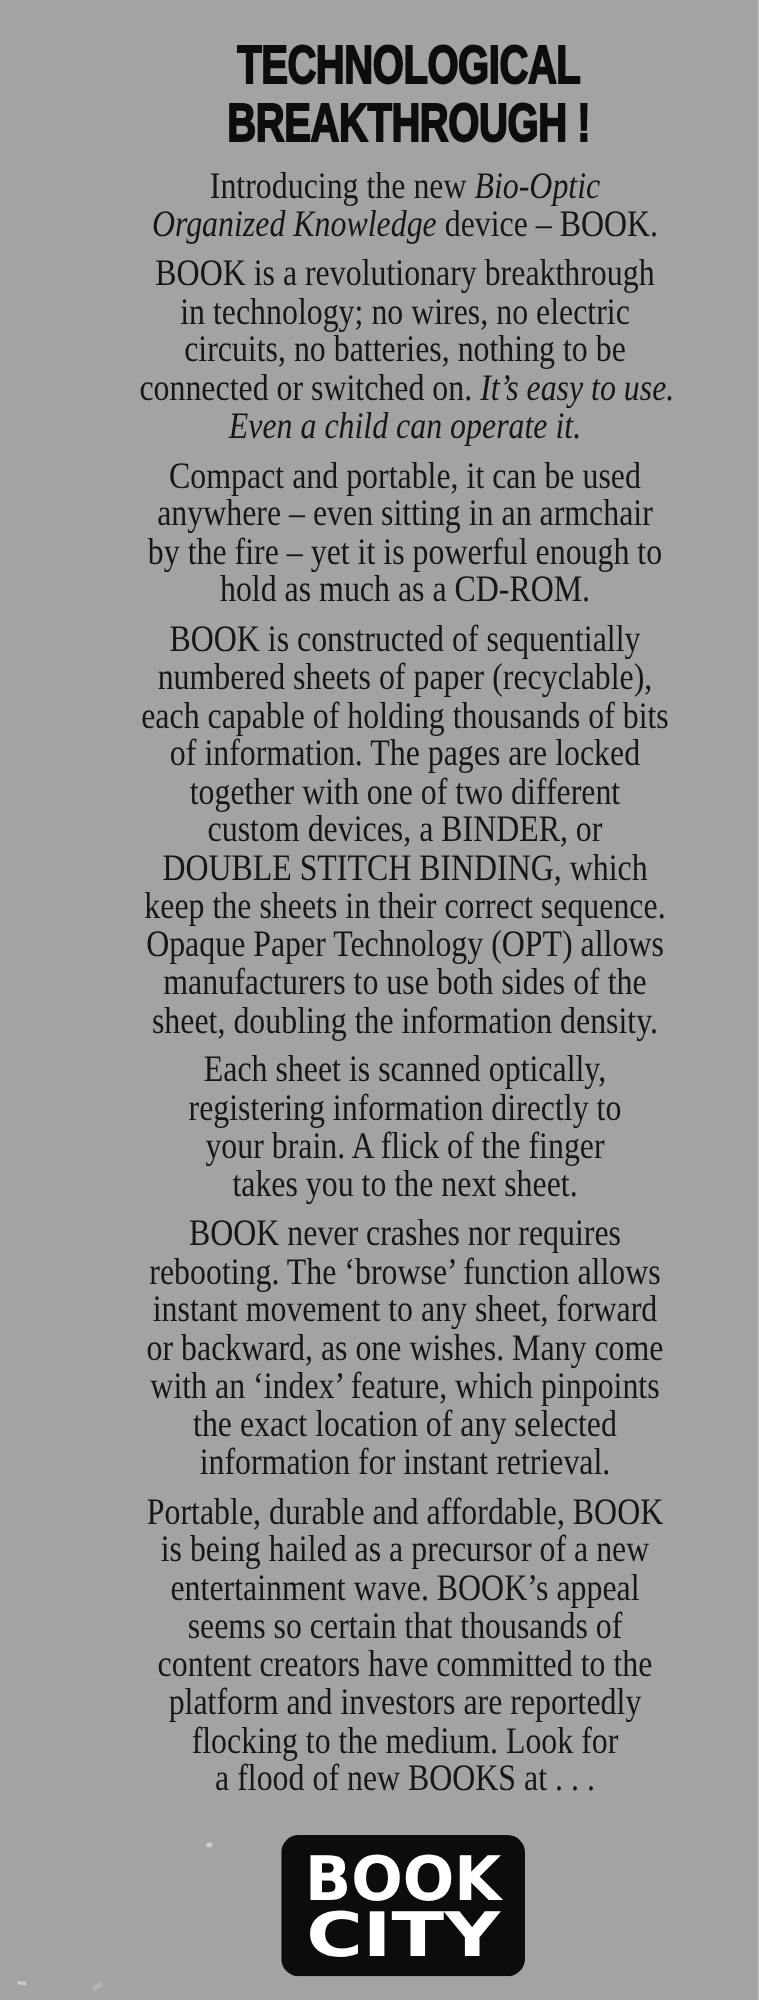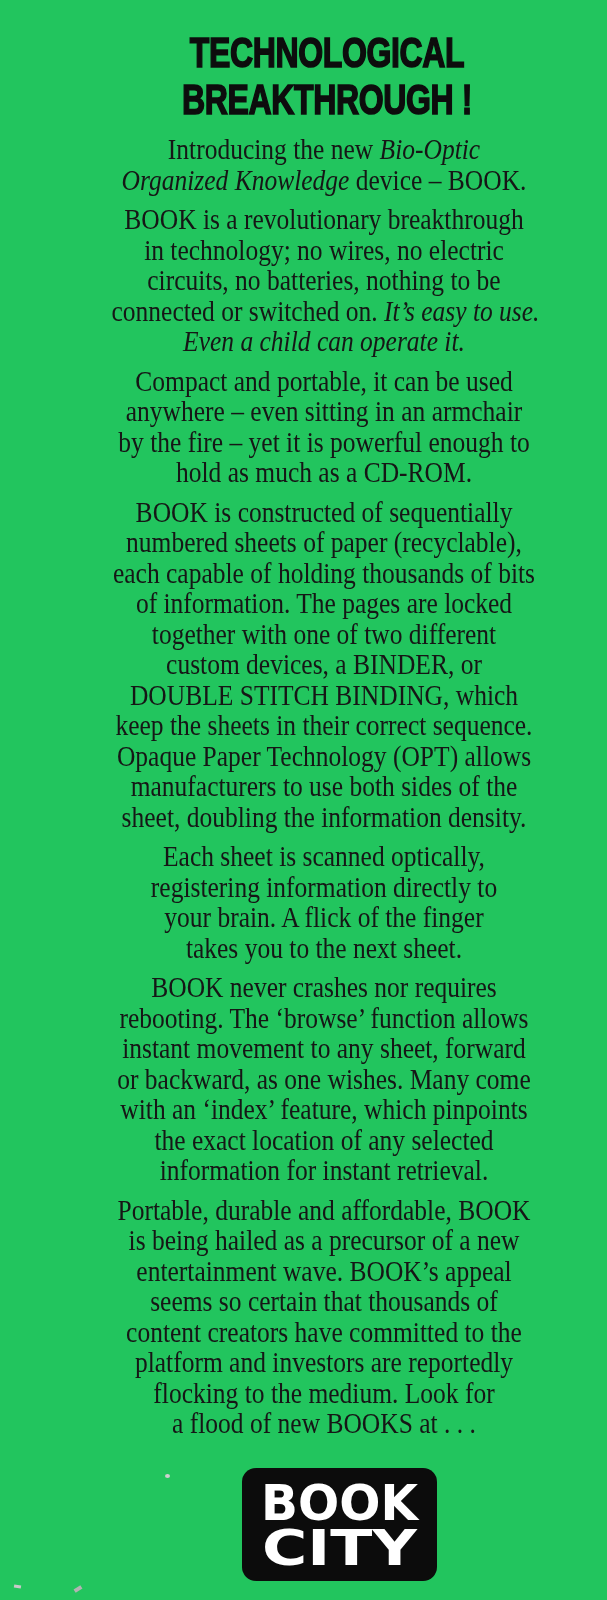"TECHNOLOGICAL" .page { background: #22c55e -> #a3a3a3 }
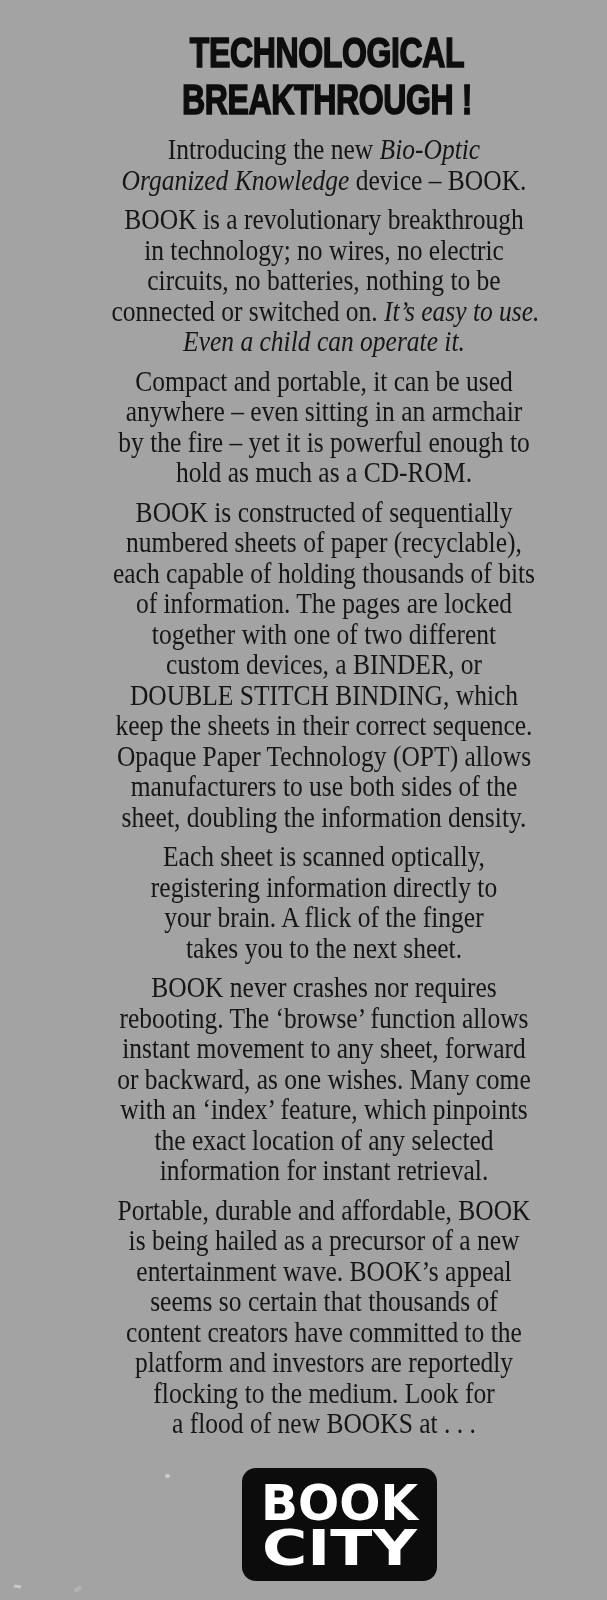"BOOK" .logo-wrap { margin-left: 17px -> none }
